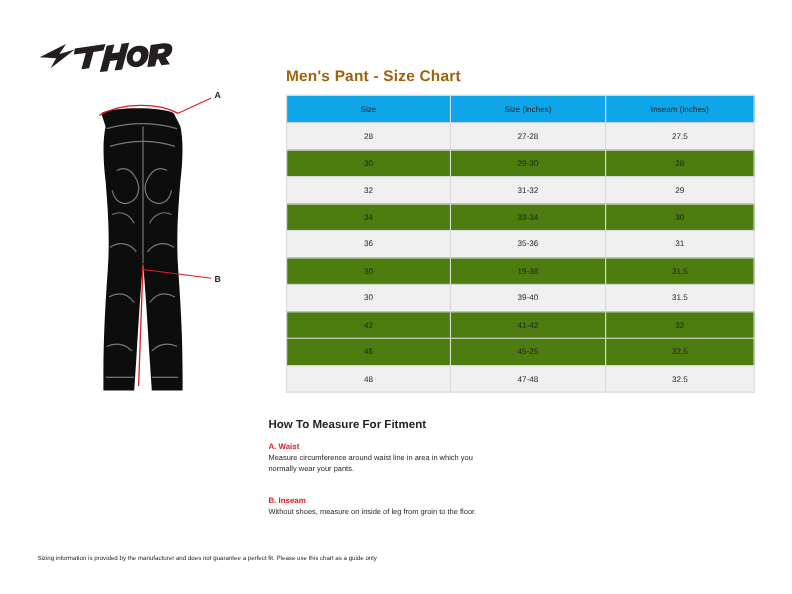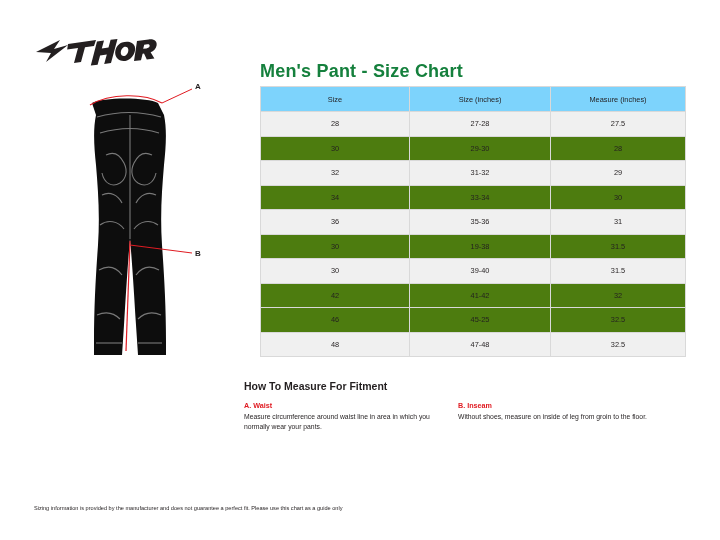"Men's Pant - Size Chart" .chart-title { color: #15803d -> #a16207; font-size: 18px -> 14px }
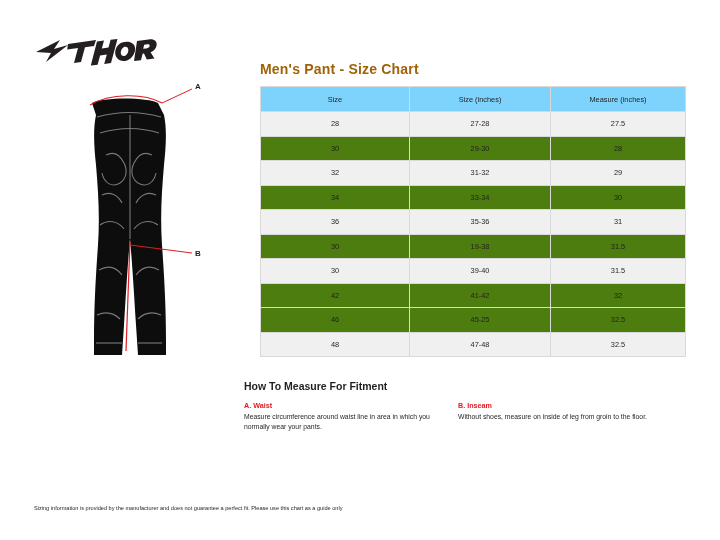"Size" .size-table th { background: #7dd3fc -> #0ea5e9 }
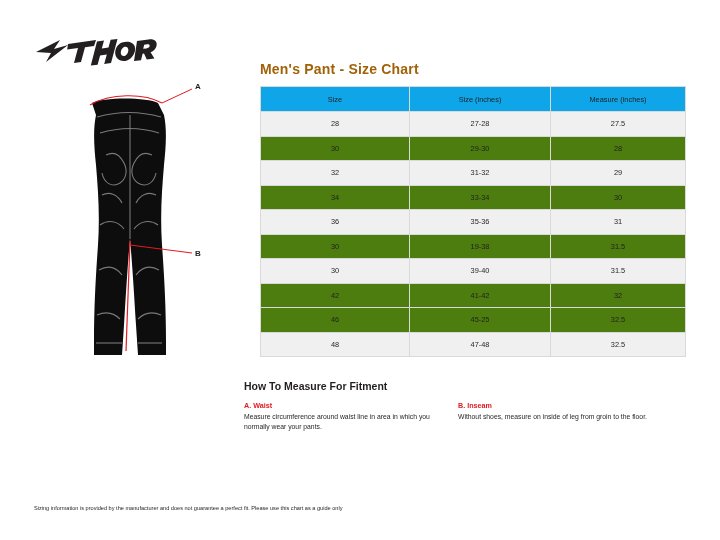"Measure (inches)" th.col-inseam { text: Measure -> Inseam }
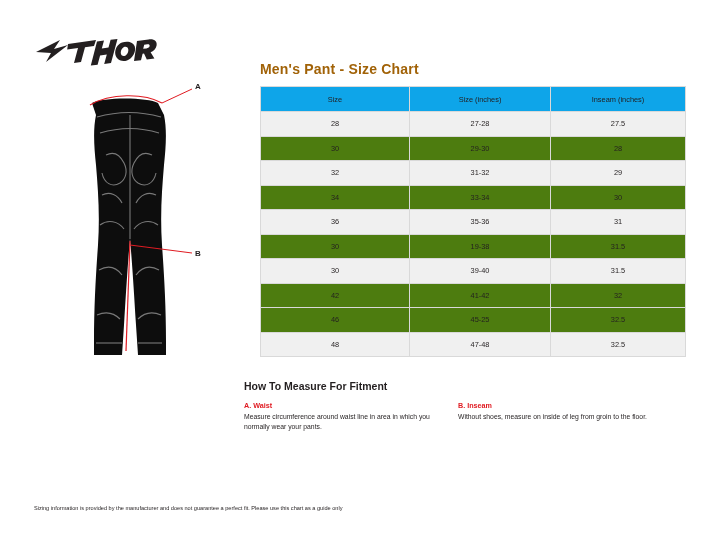"A. Waist" .howto-cols { flex-direction: none -> column }
